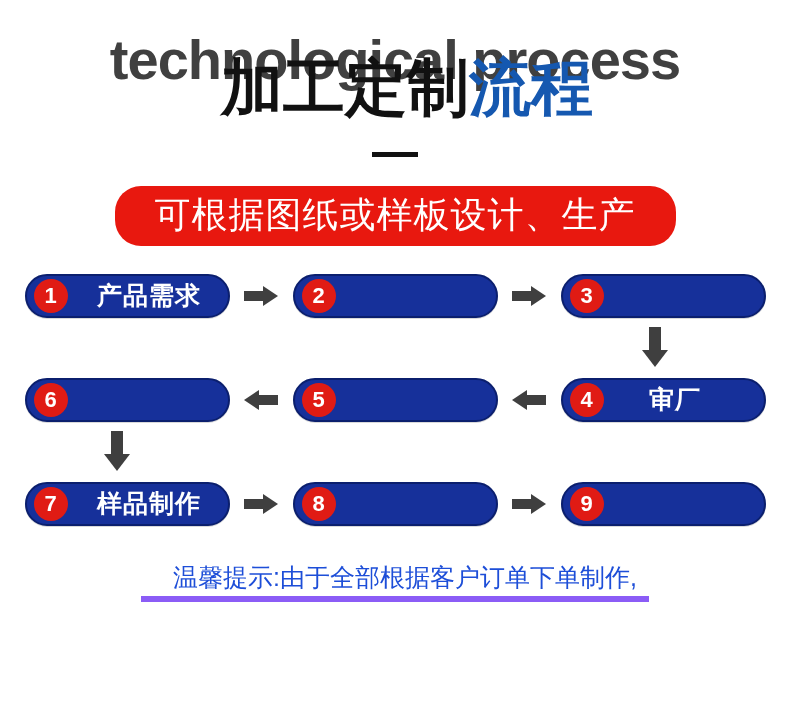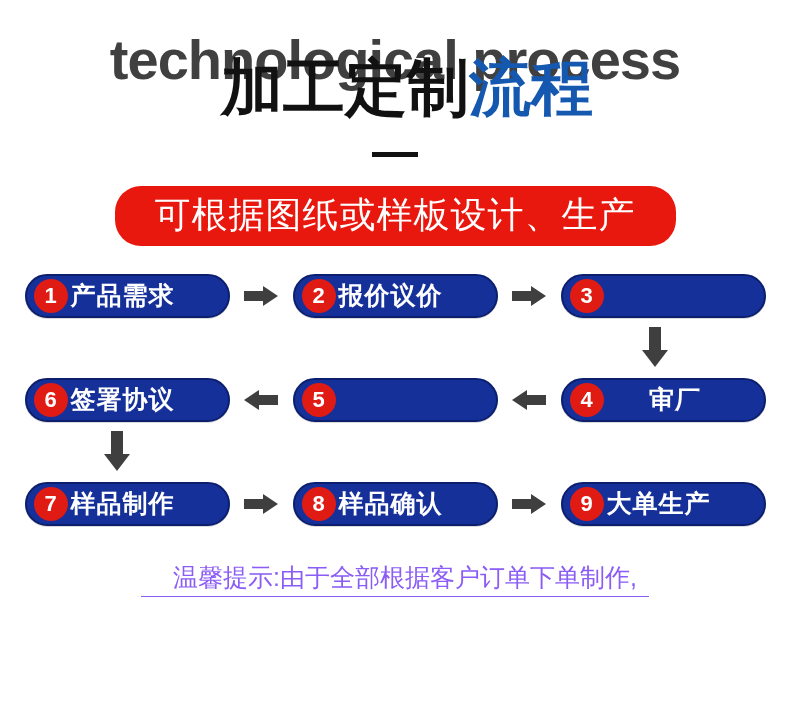"产品需求" .pill .plabel { text-align: left -> center }
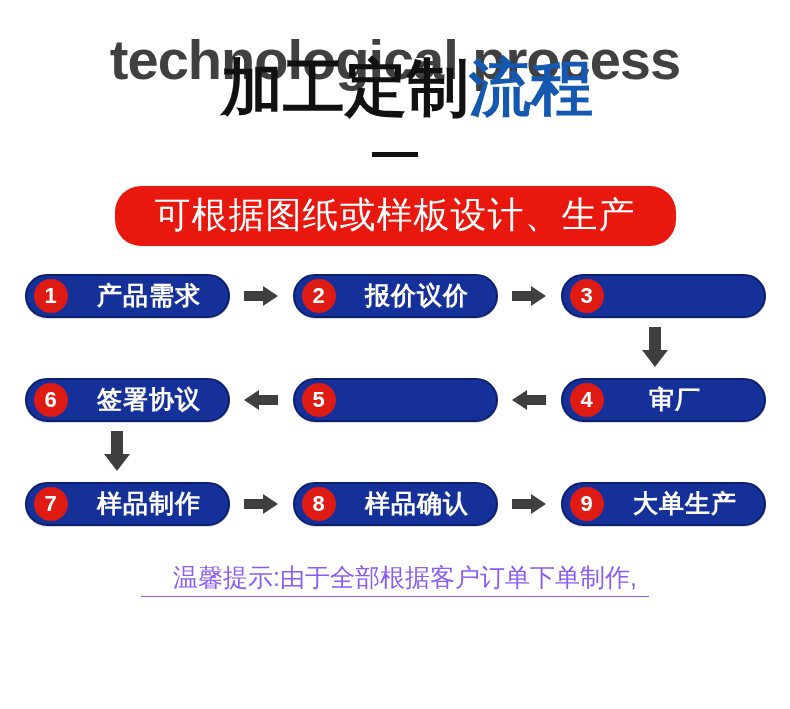"报价议价" span.plabel { html: <span>报价议价</span> -> none }
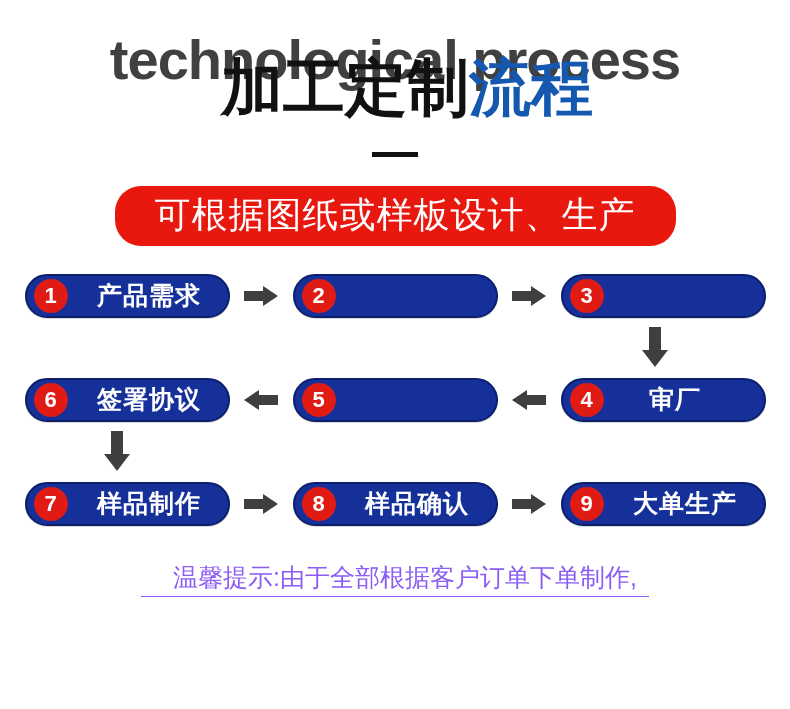"签署协议" span.plabel { html: <span>签署协议</span> -> none }
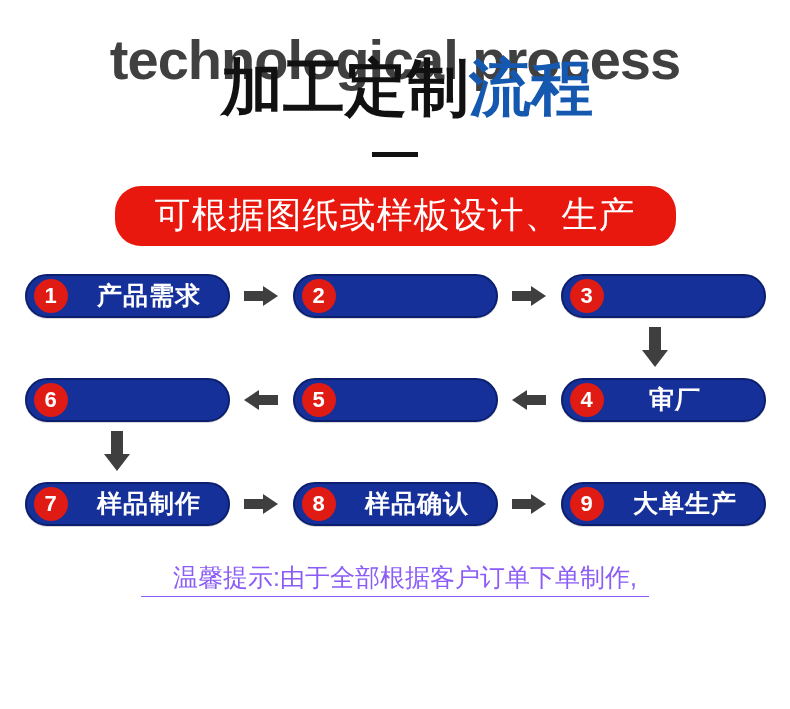"样品确认" span.plabel { html: <span>样品确认</span> -> none }
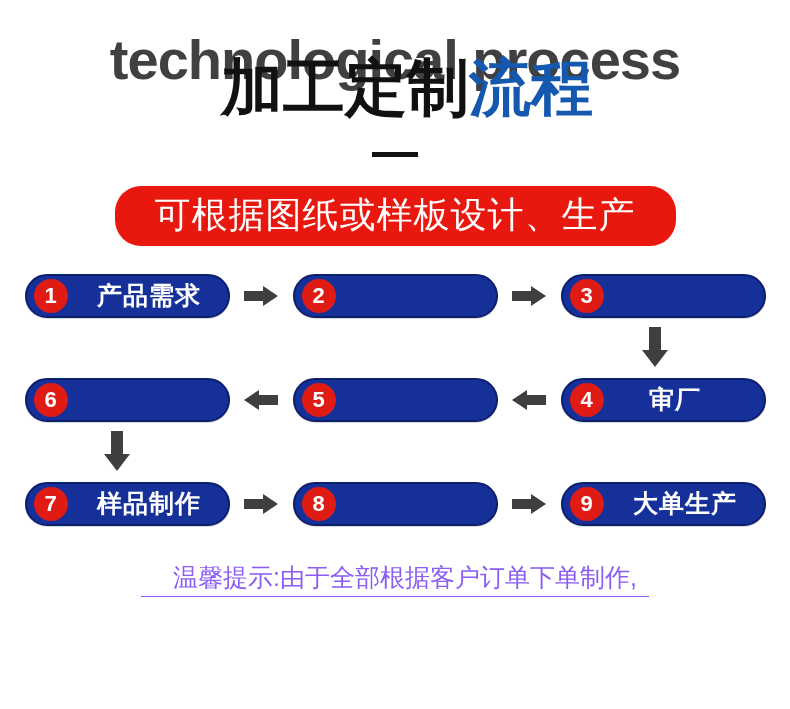"大单生产" span.plabel { html: <span>大单生产</span> -> none }
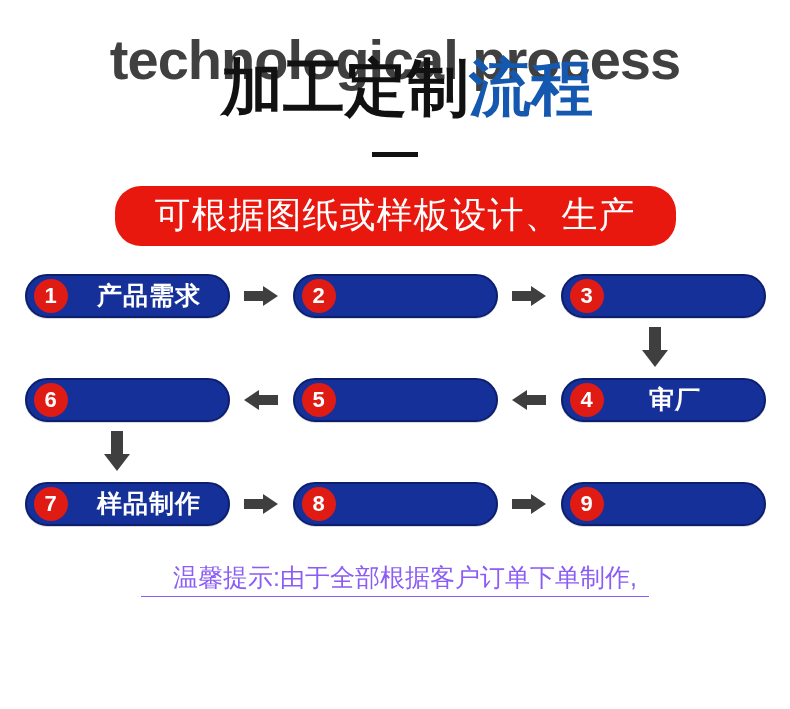"温馨提示:由于全部根据客户订单下单制作," .note-line { border-bottom: 1px solid #8b5cf6 -> 6px solid #8b5cf6; color: #8b5cf6 -> #1d4ed8 }
